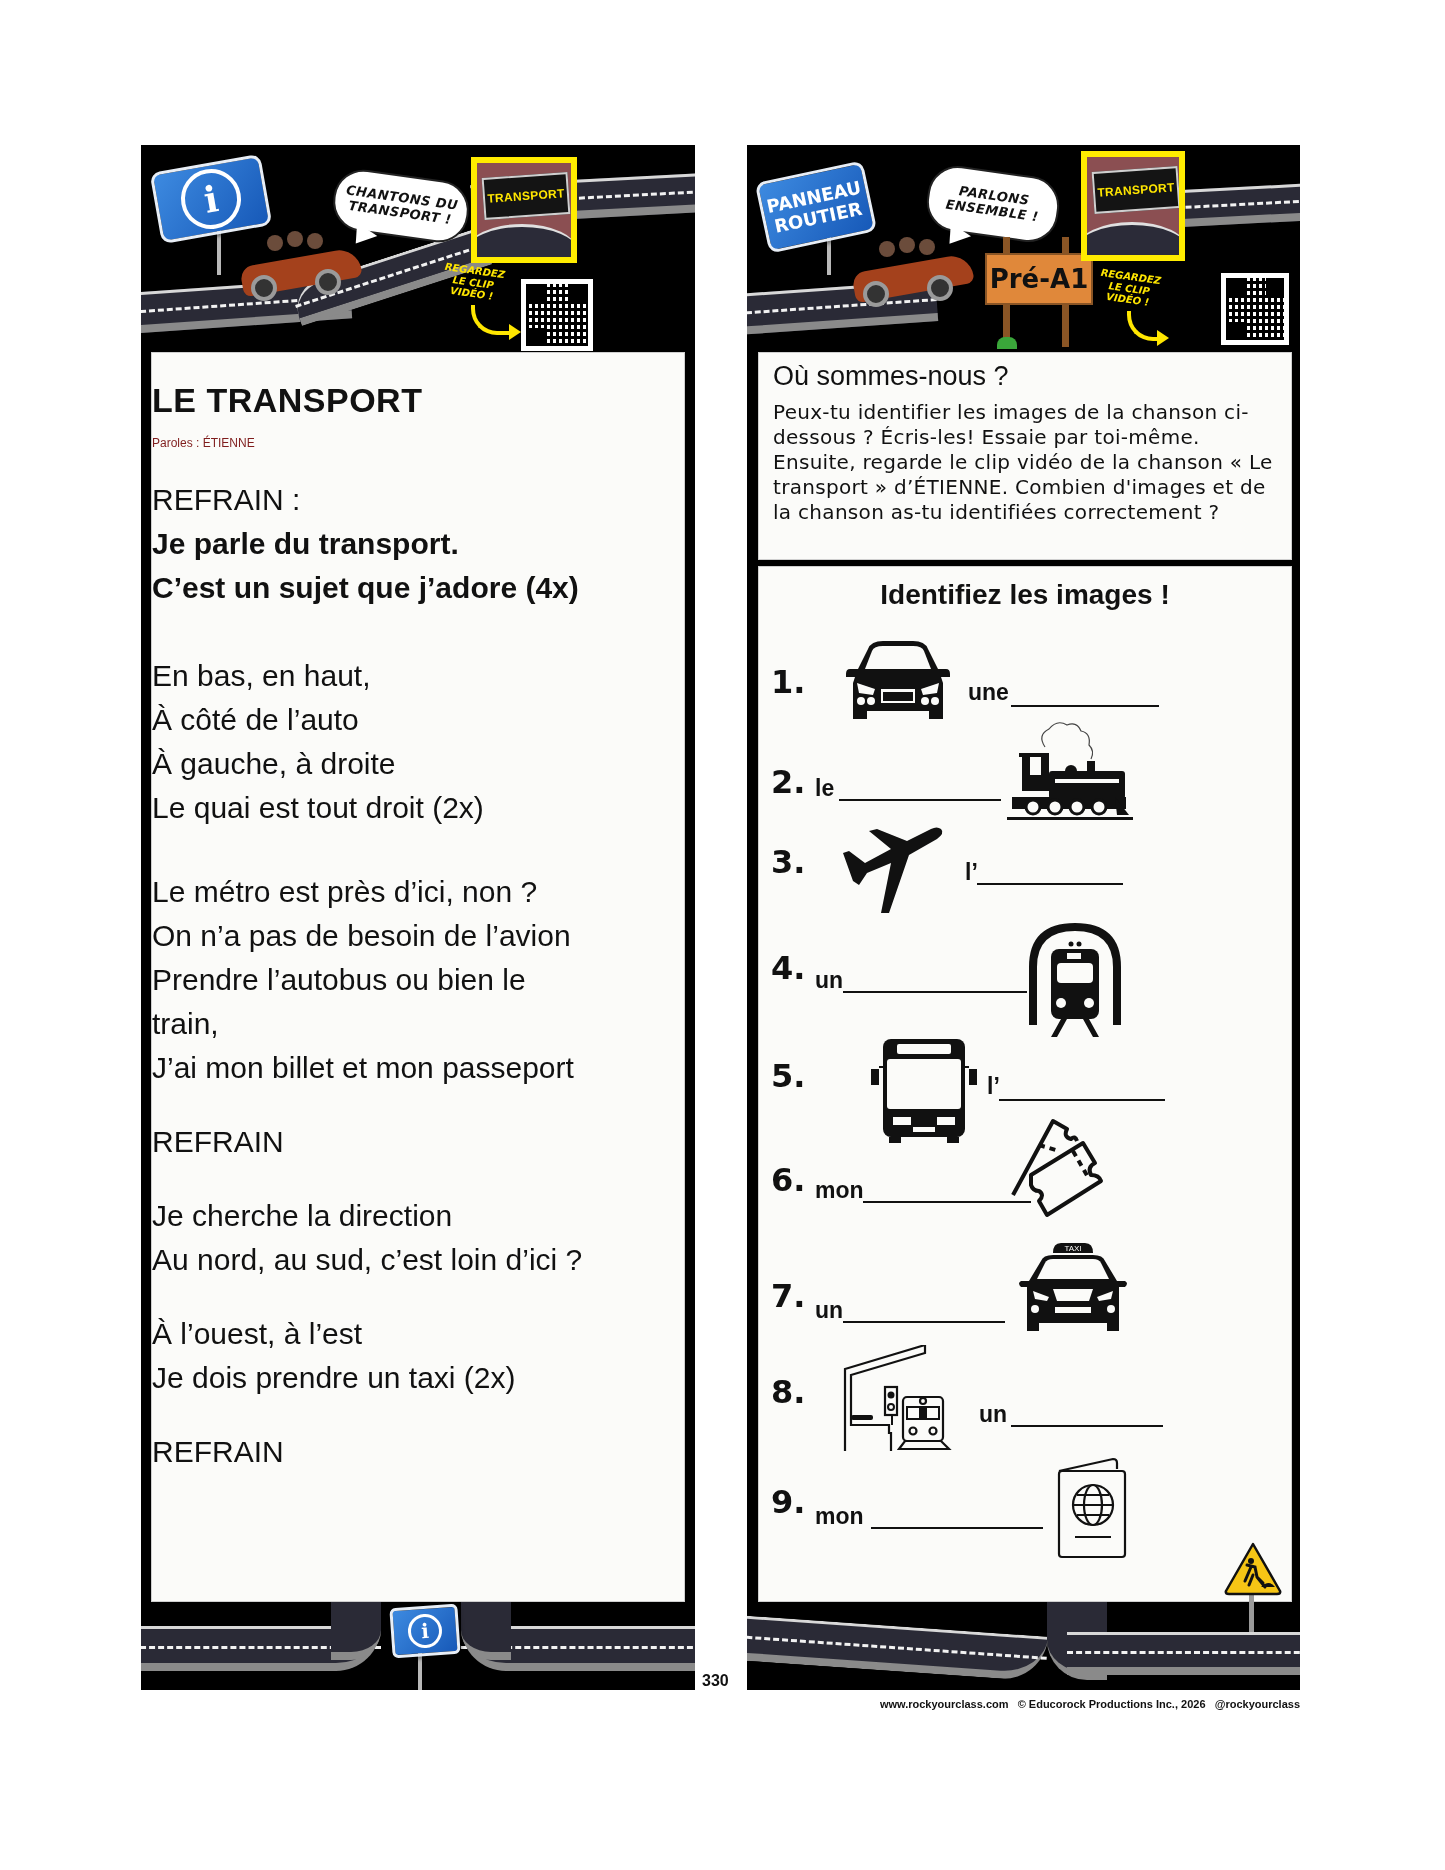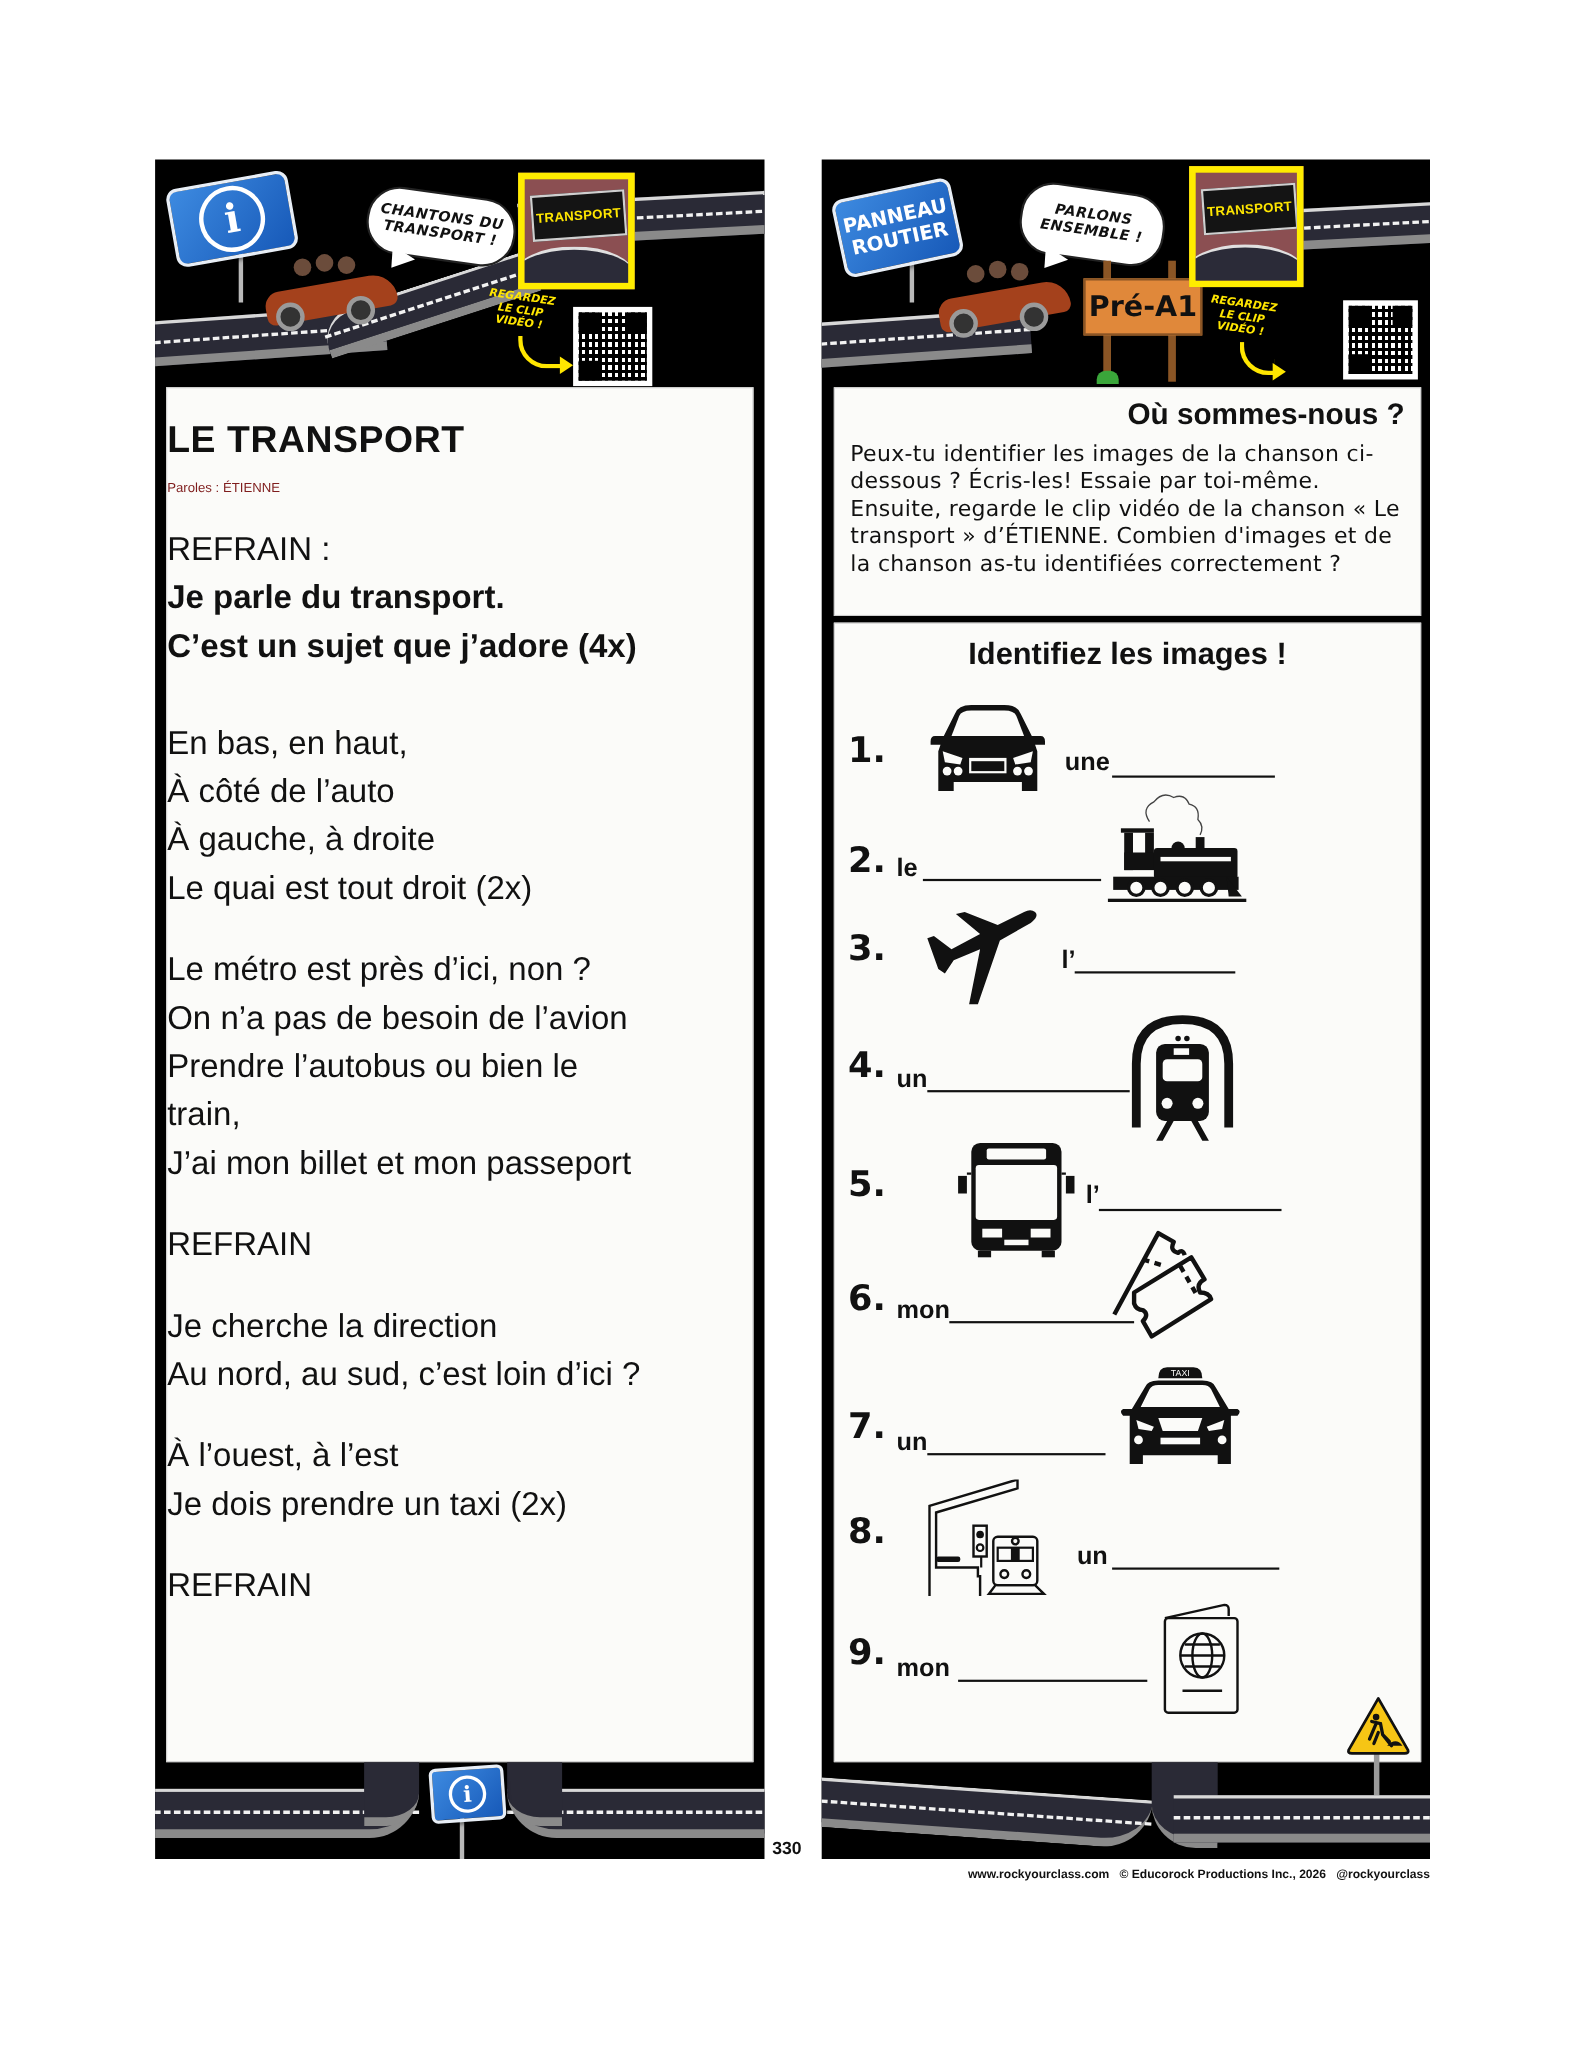"Où sommes-nous ?" .instr-title { font-weight: bold -> normal; text-align: right -> left }
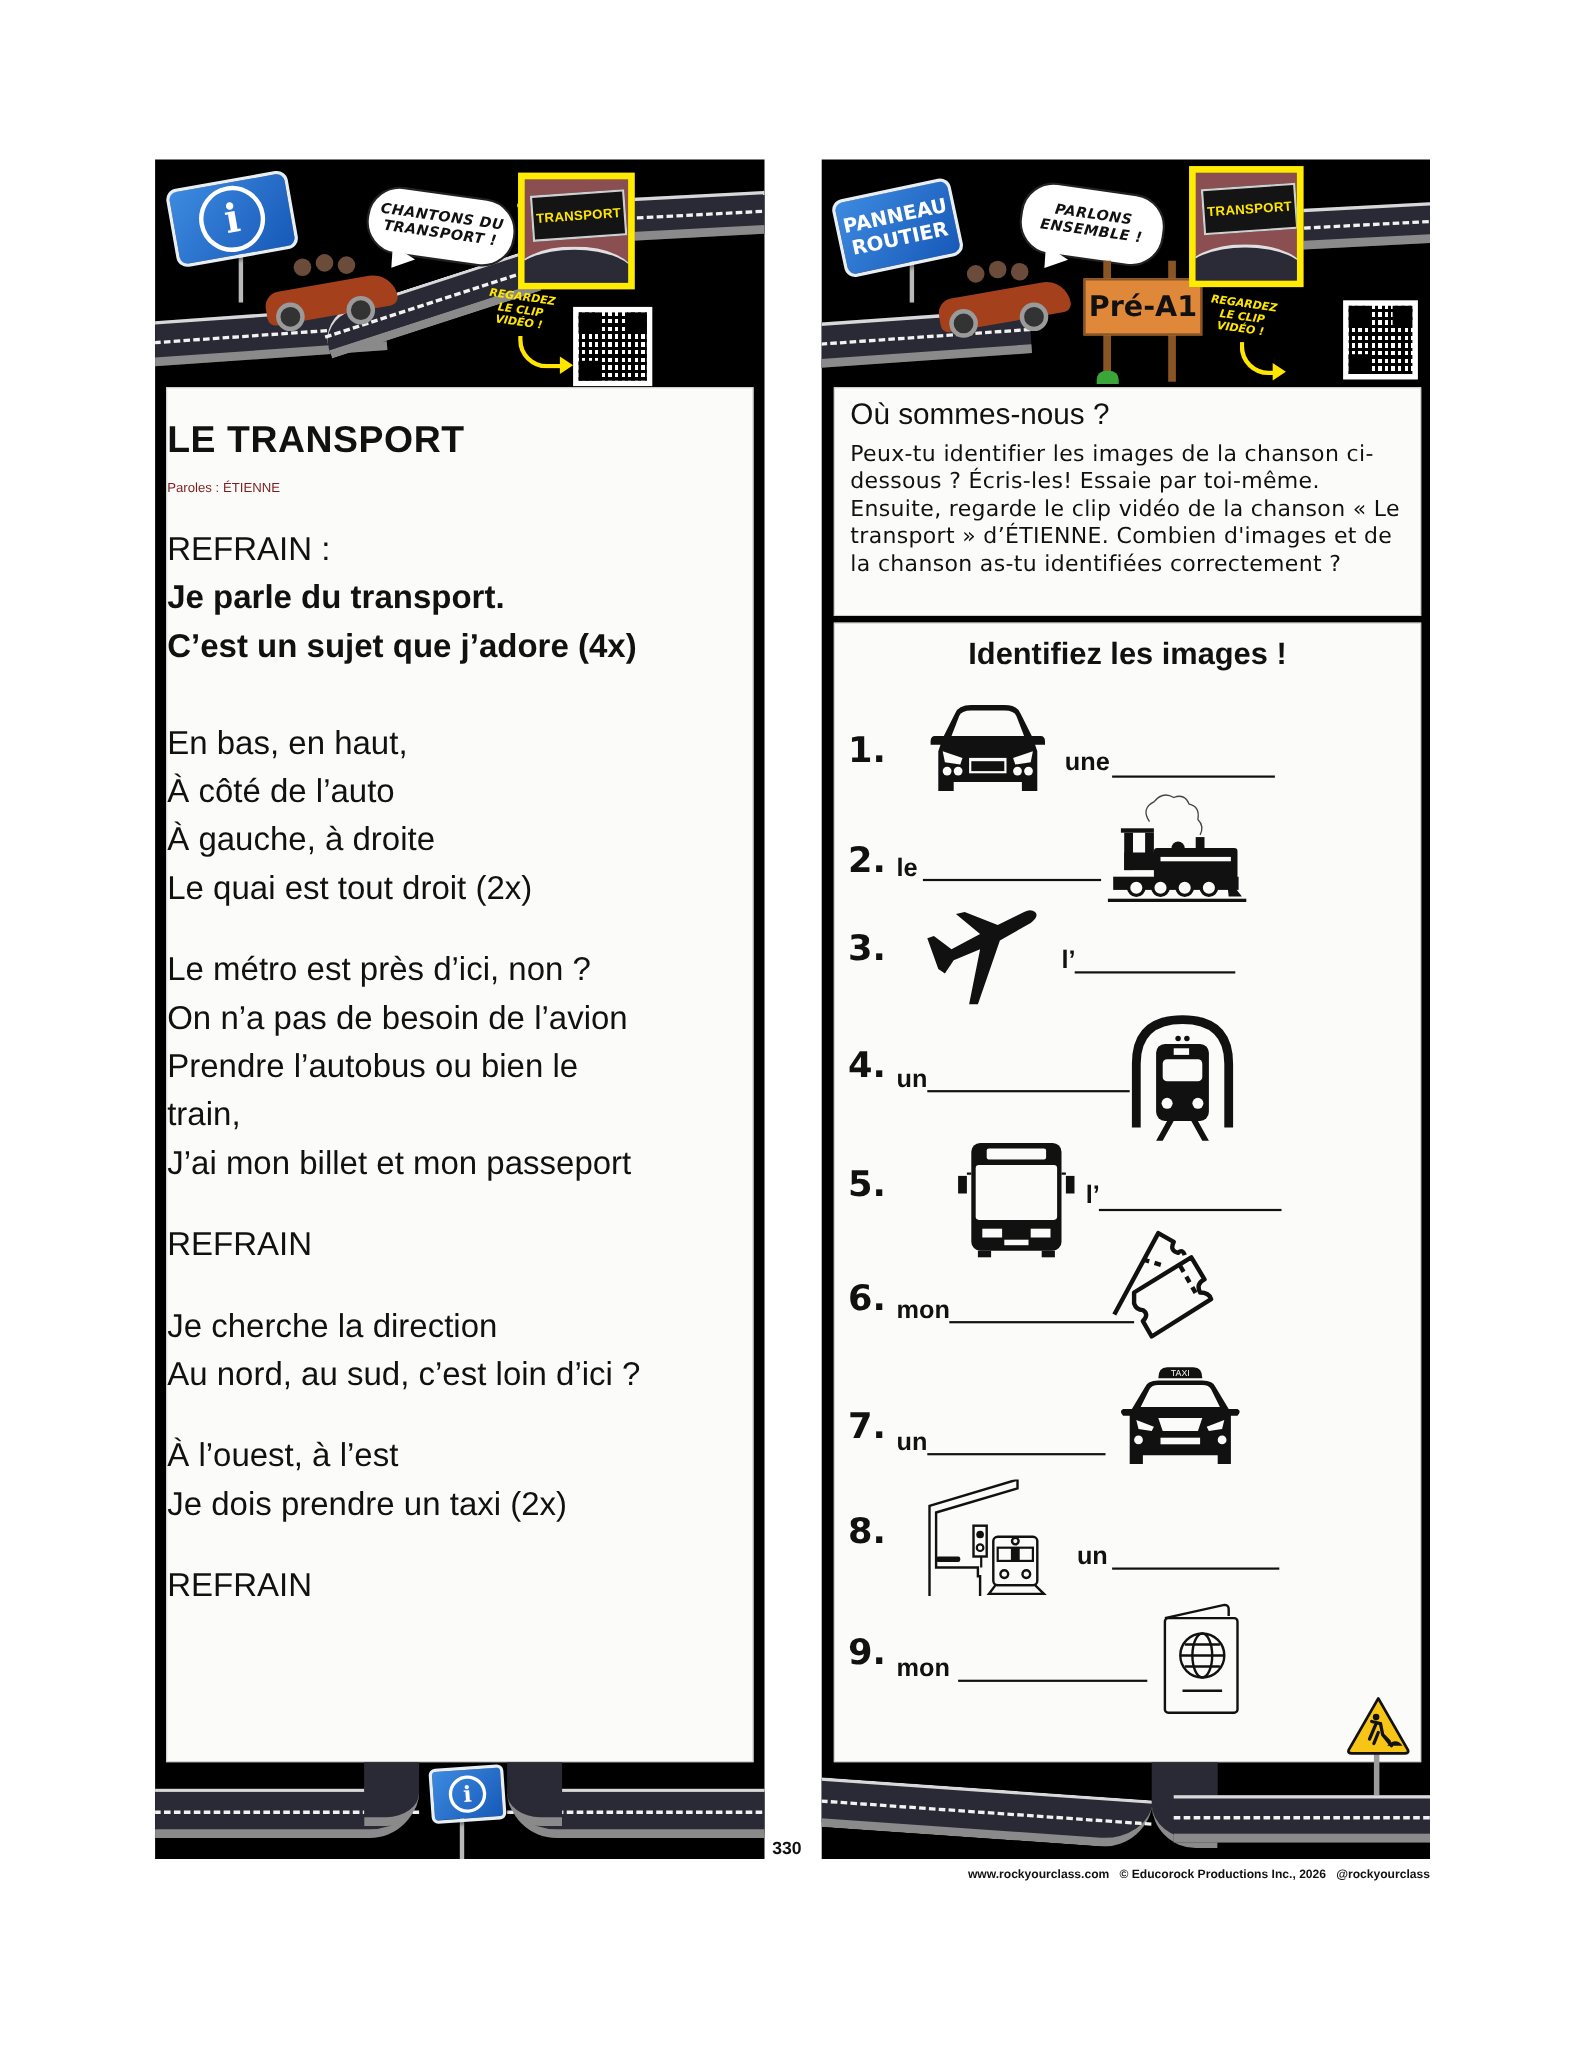"Le métro est près d’ici," div.stanza { margin-top: 30px -> 40px }
